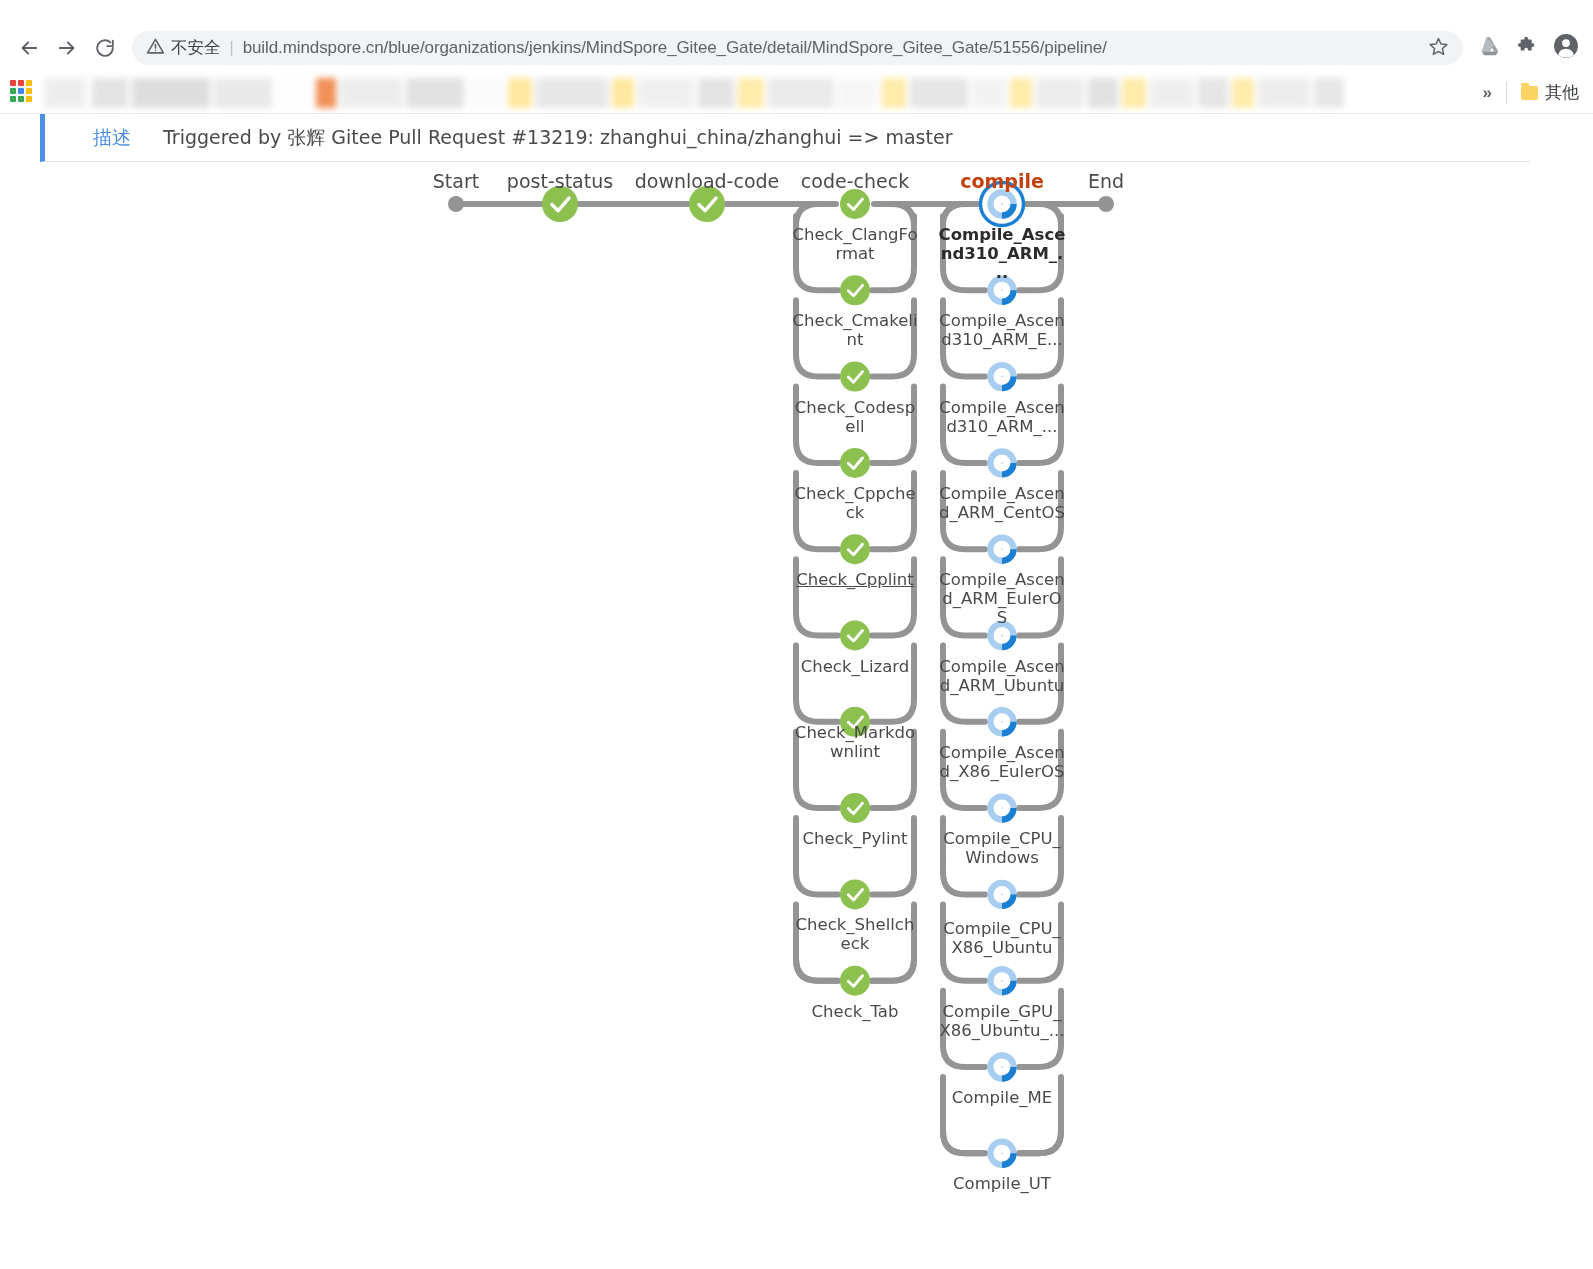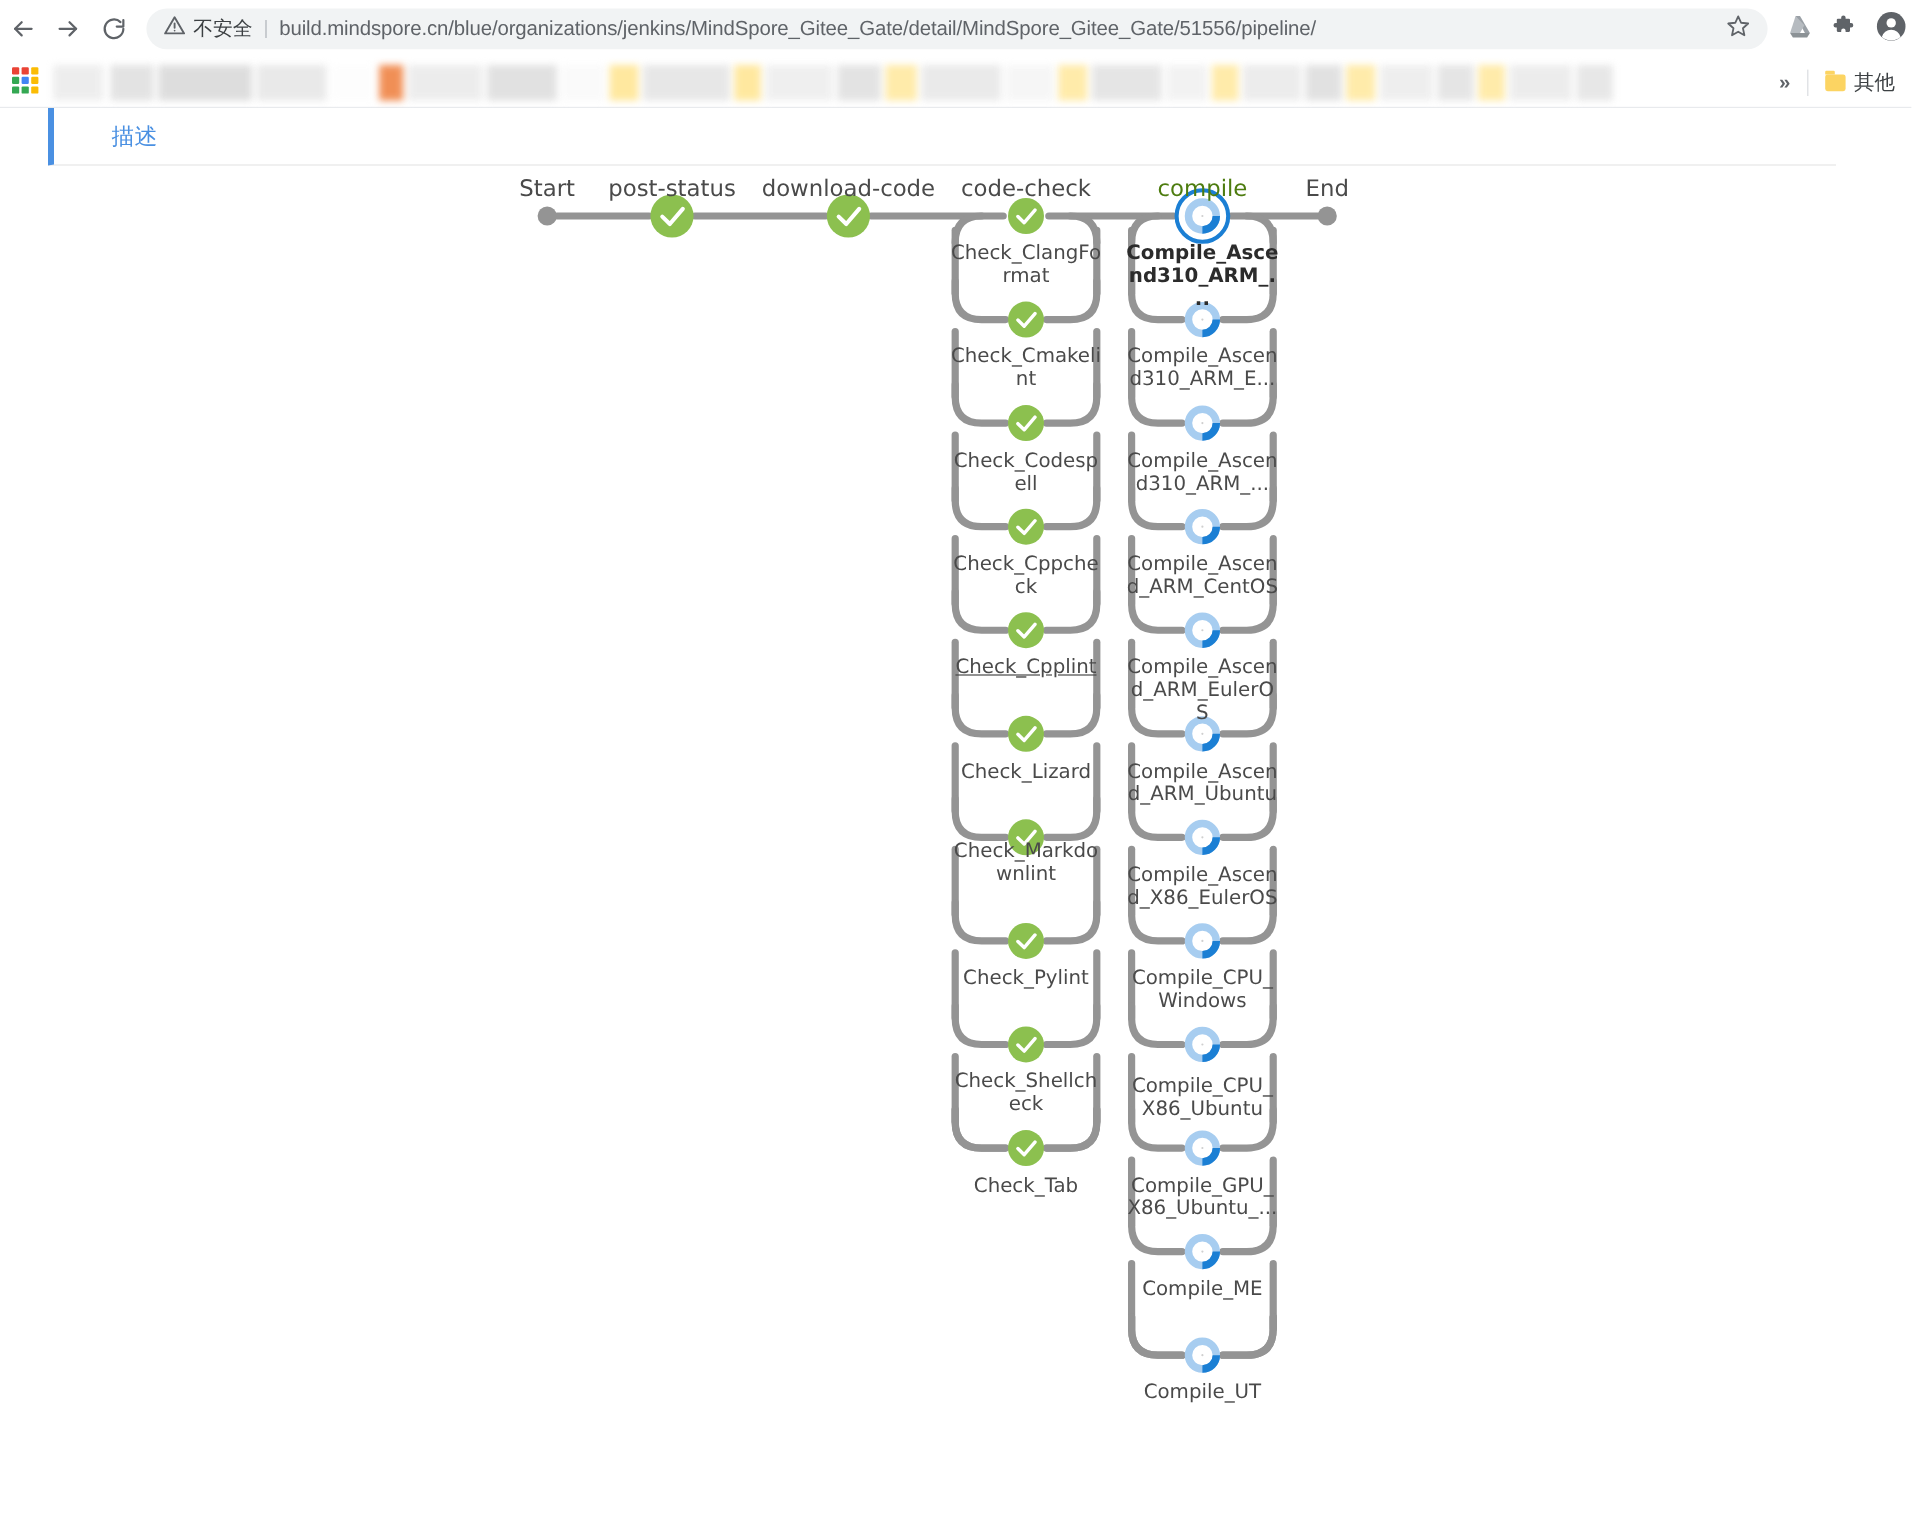"不安全" #toolbar { margin-top: none -> 24px; padding: 0 0 -> 0 10px }
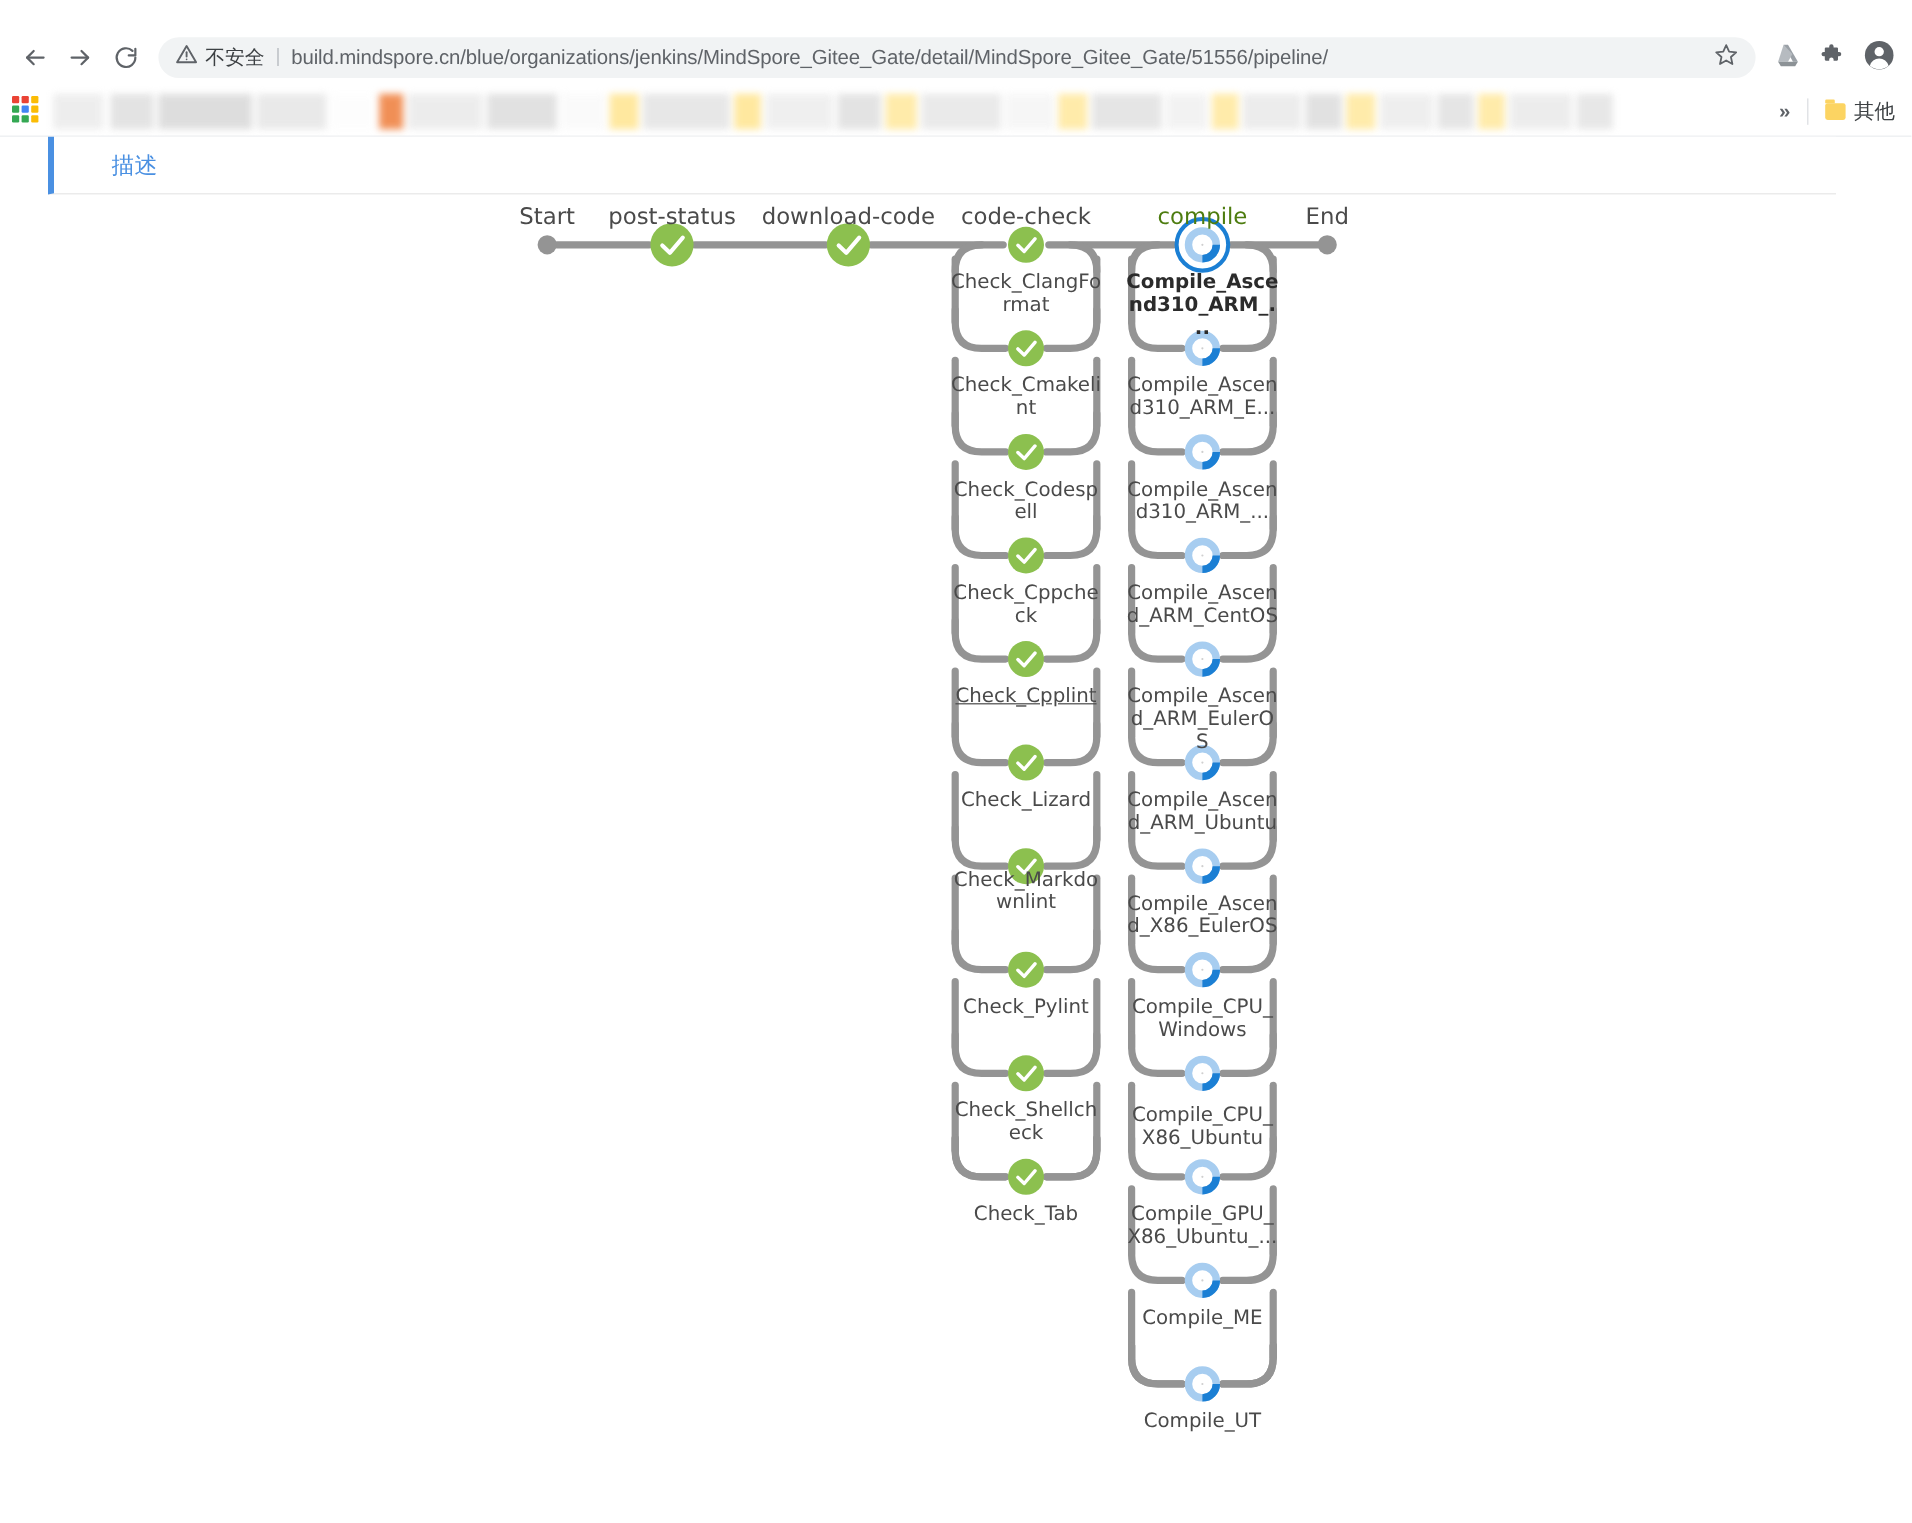"Triggered by 张辉 Gitee Pull" span { html: none -> <span>Triggered by 张辉 Gitee Pull Request #13219: zhanghui_china/zhanghui =&gt; master</span> }
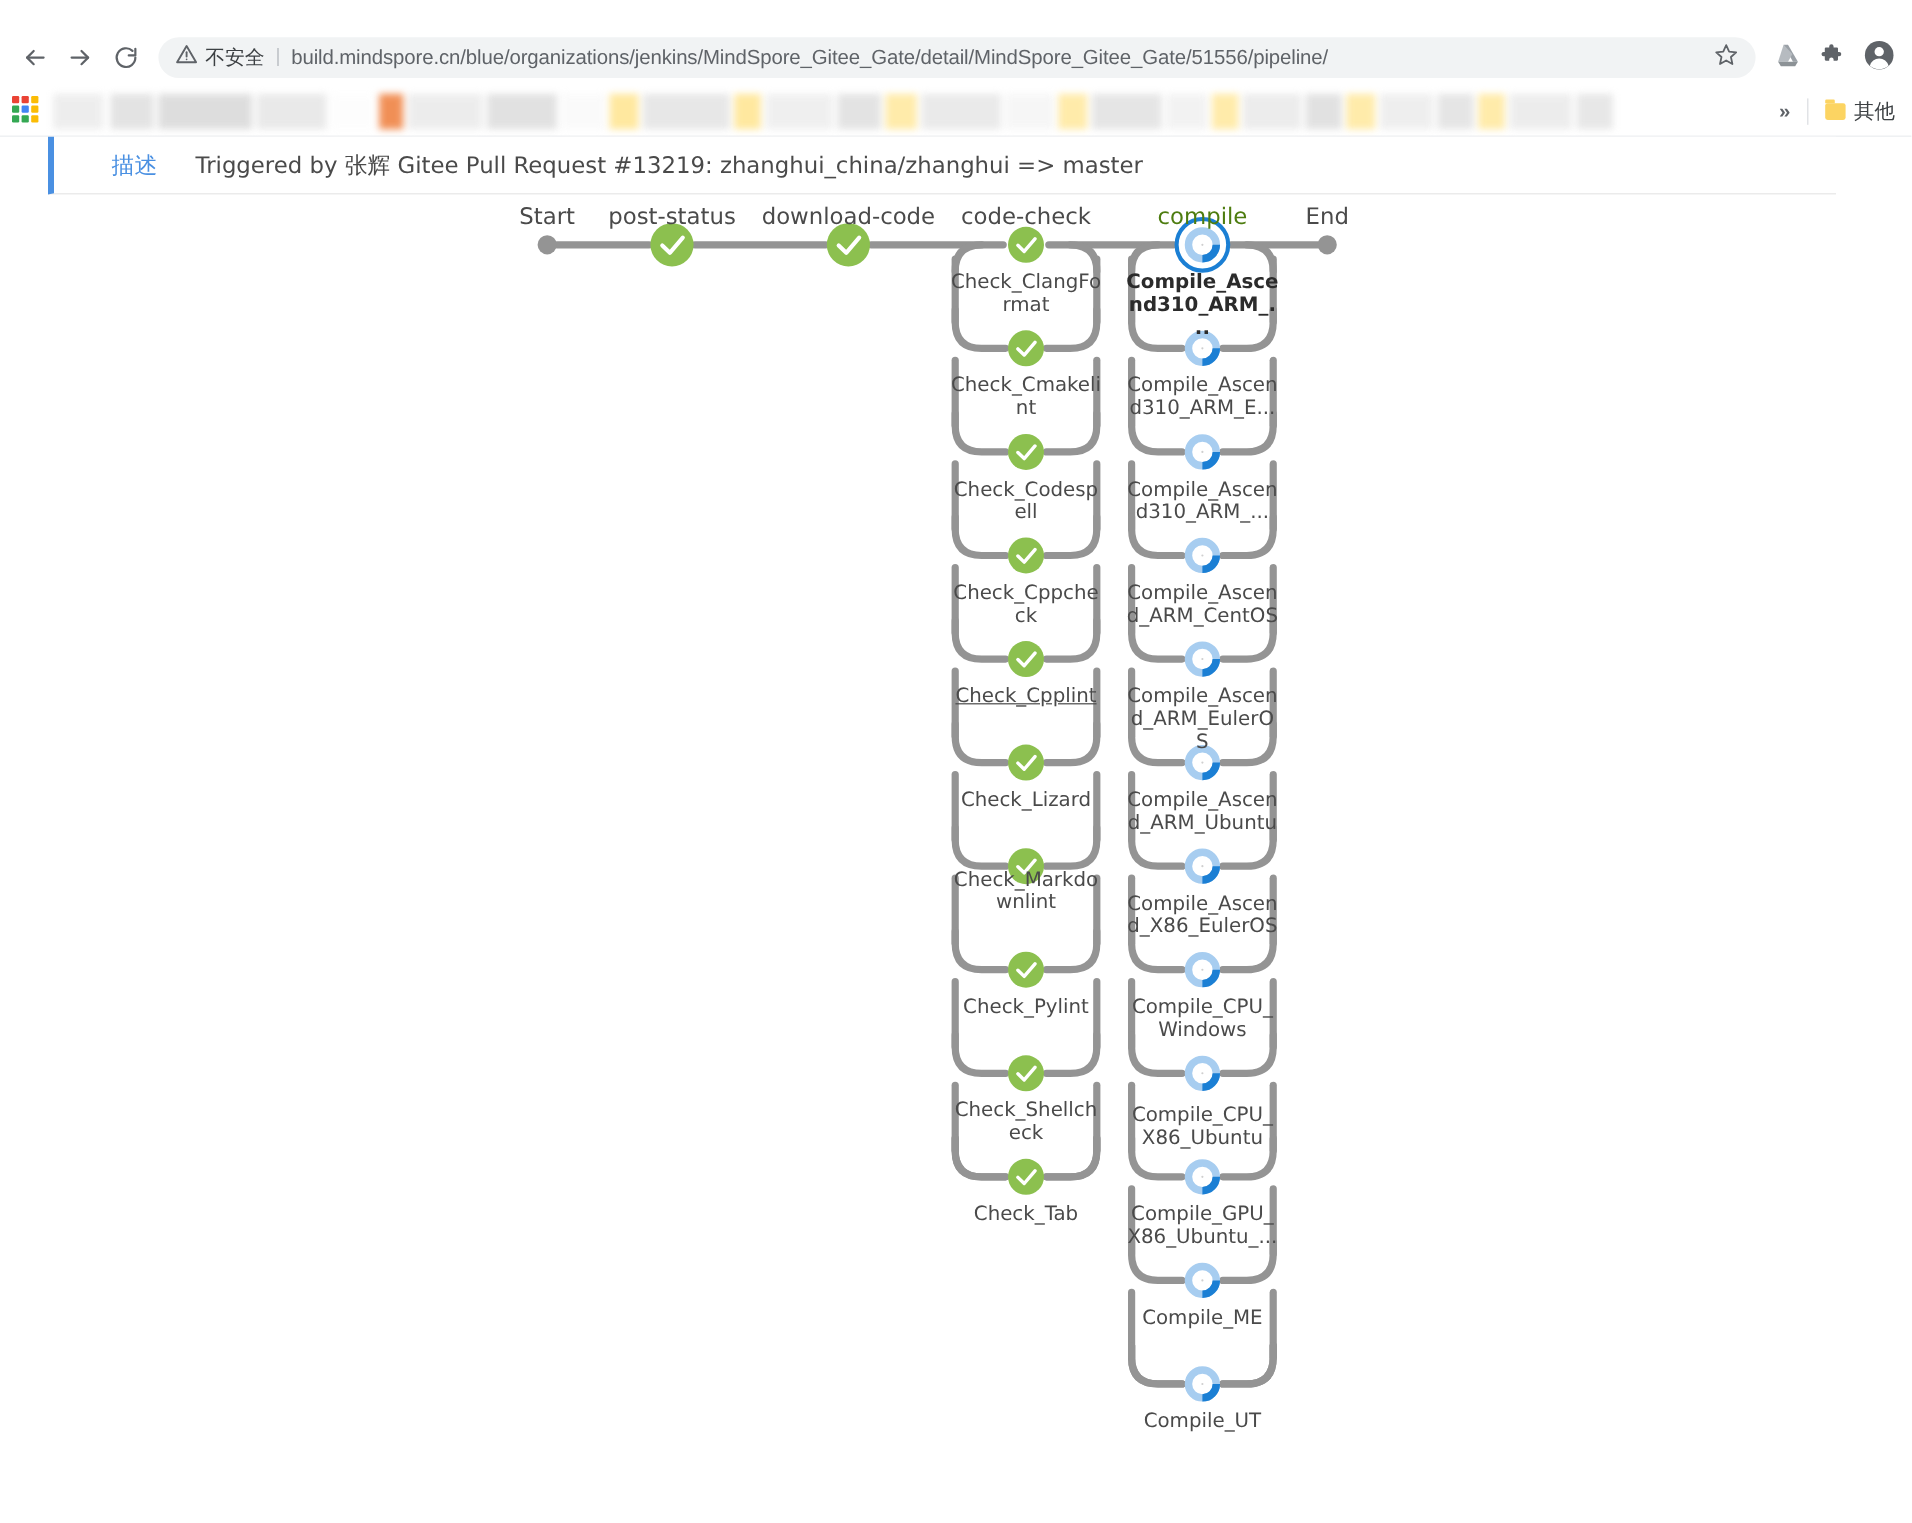"compile" .stage-label.active { color: #4d7c0f -> #c2410c; font-weight: normal -> bold }
